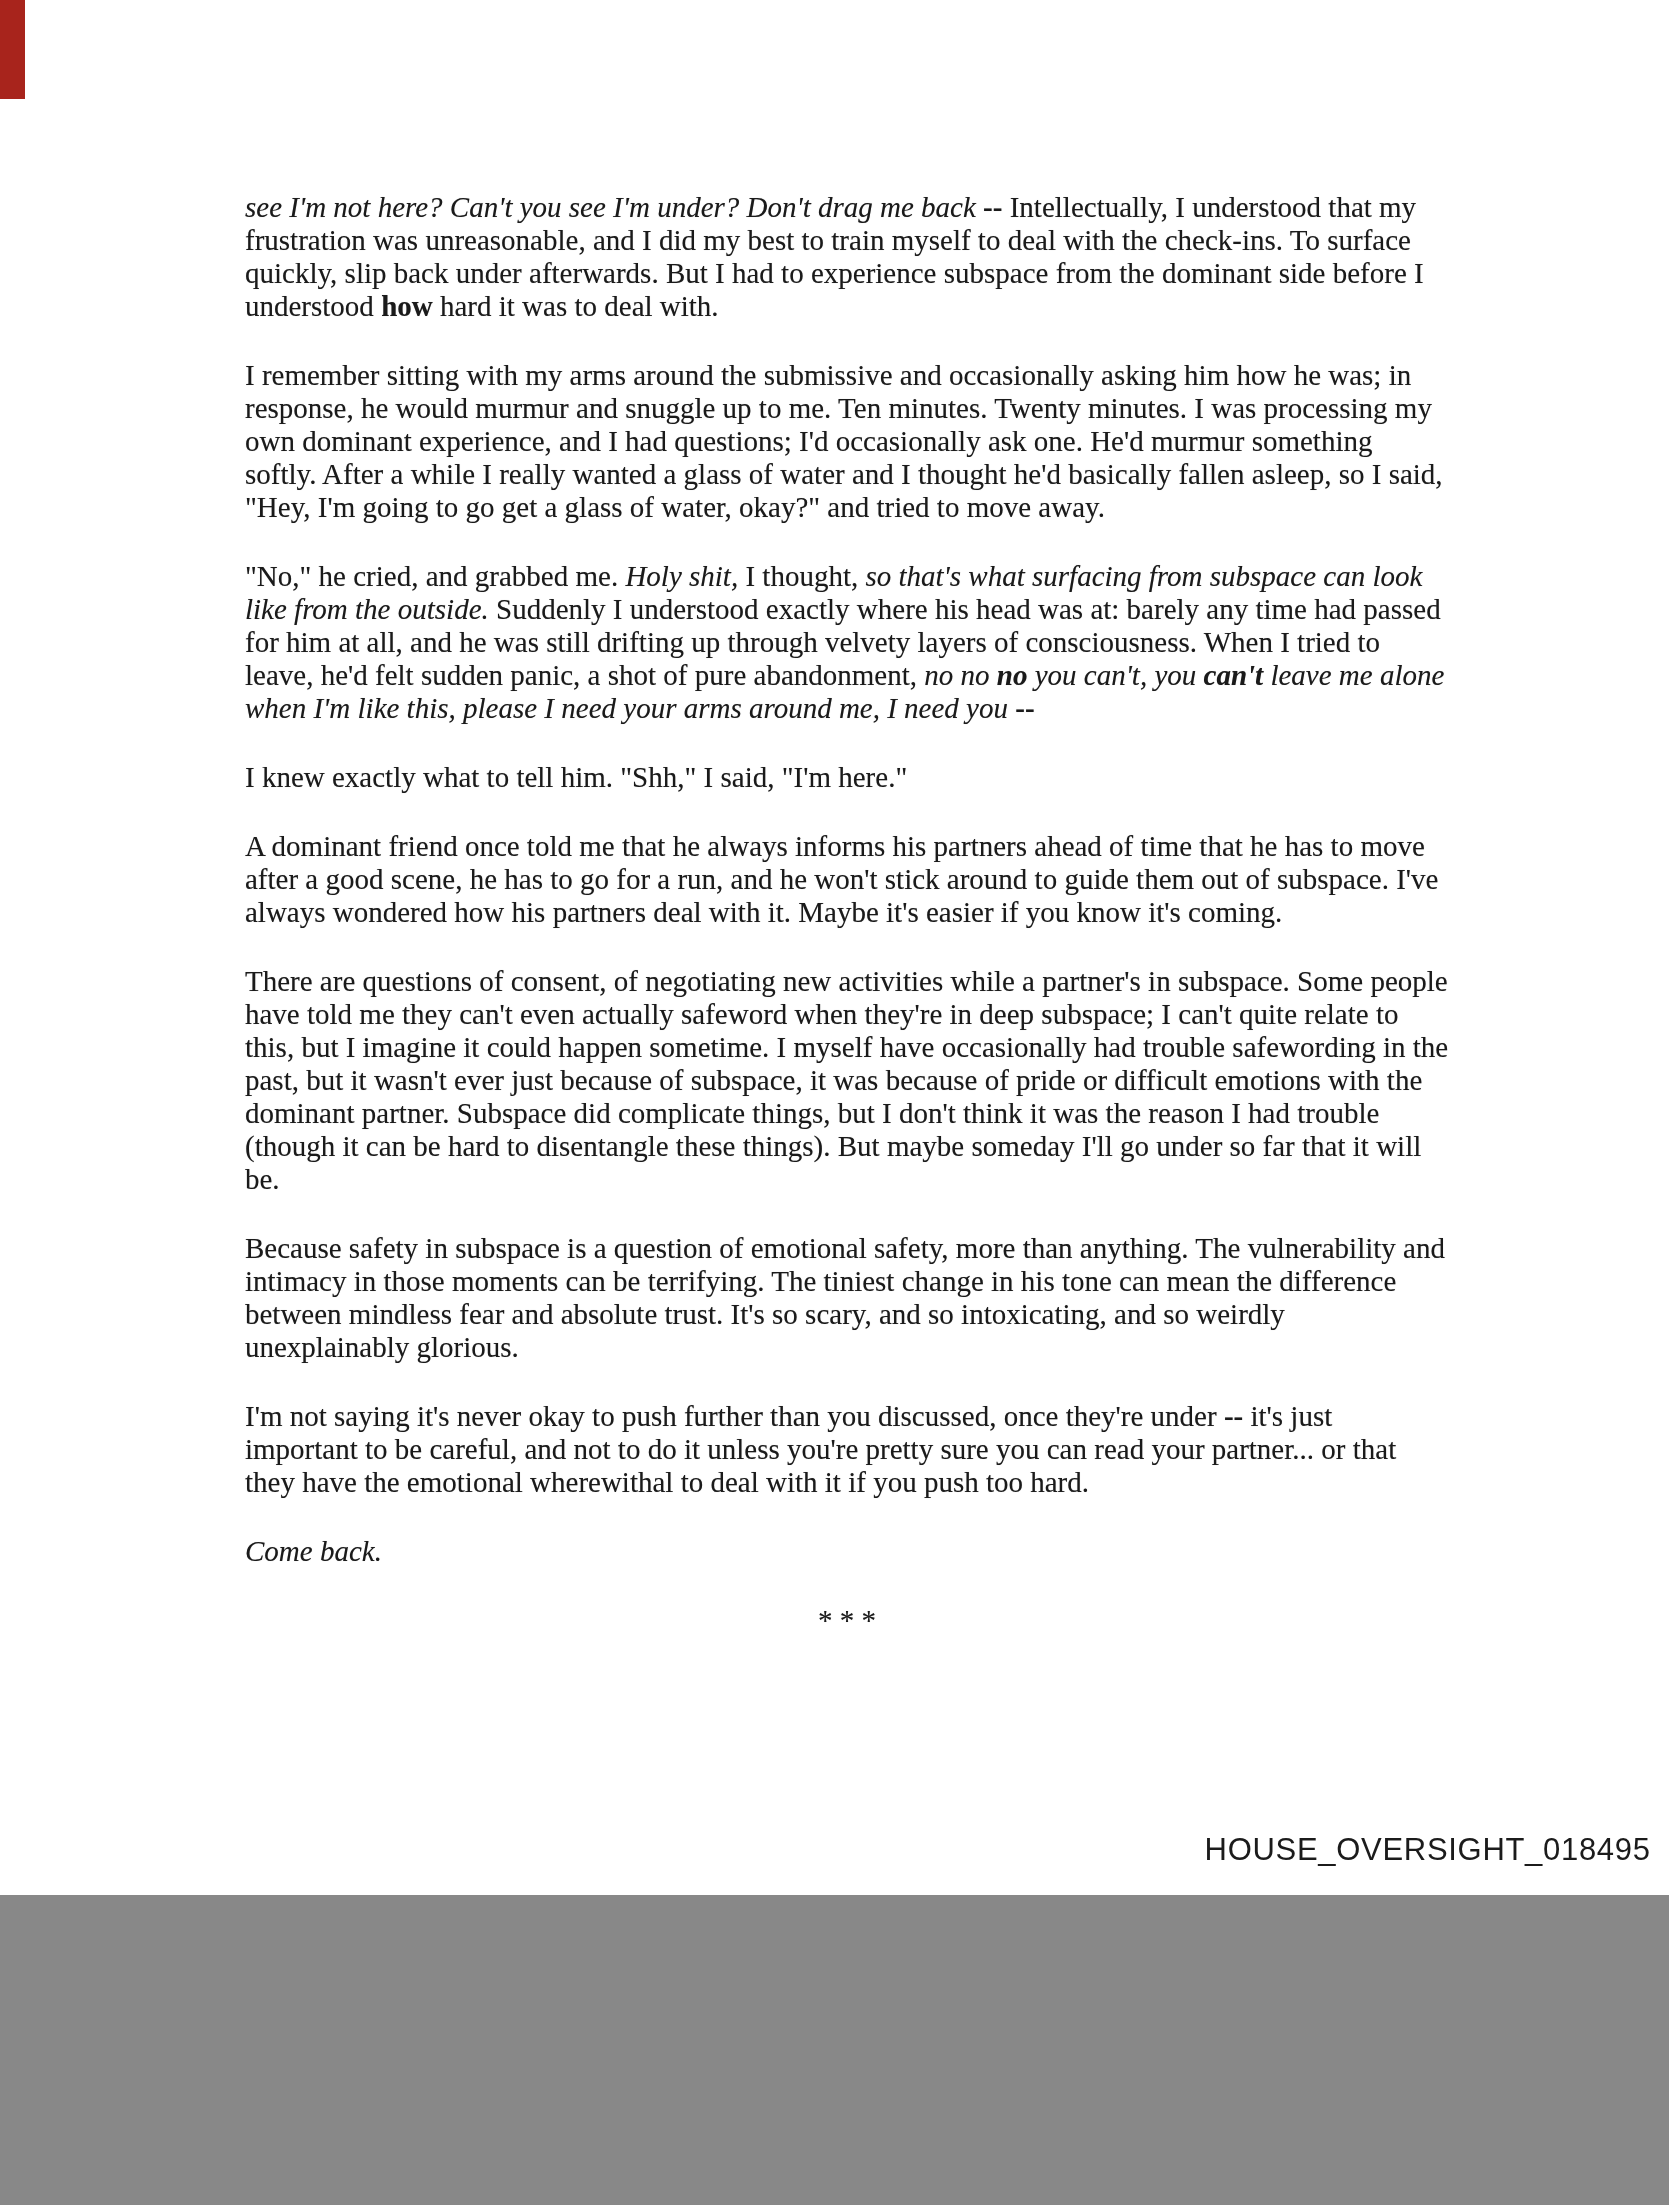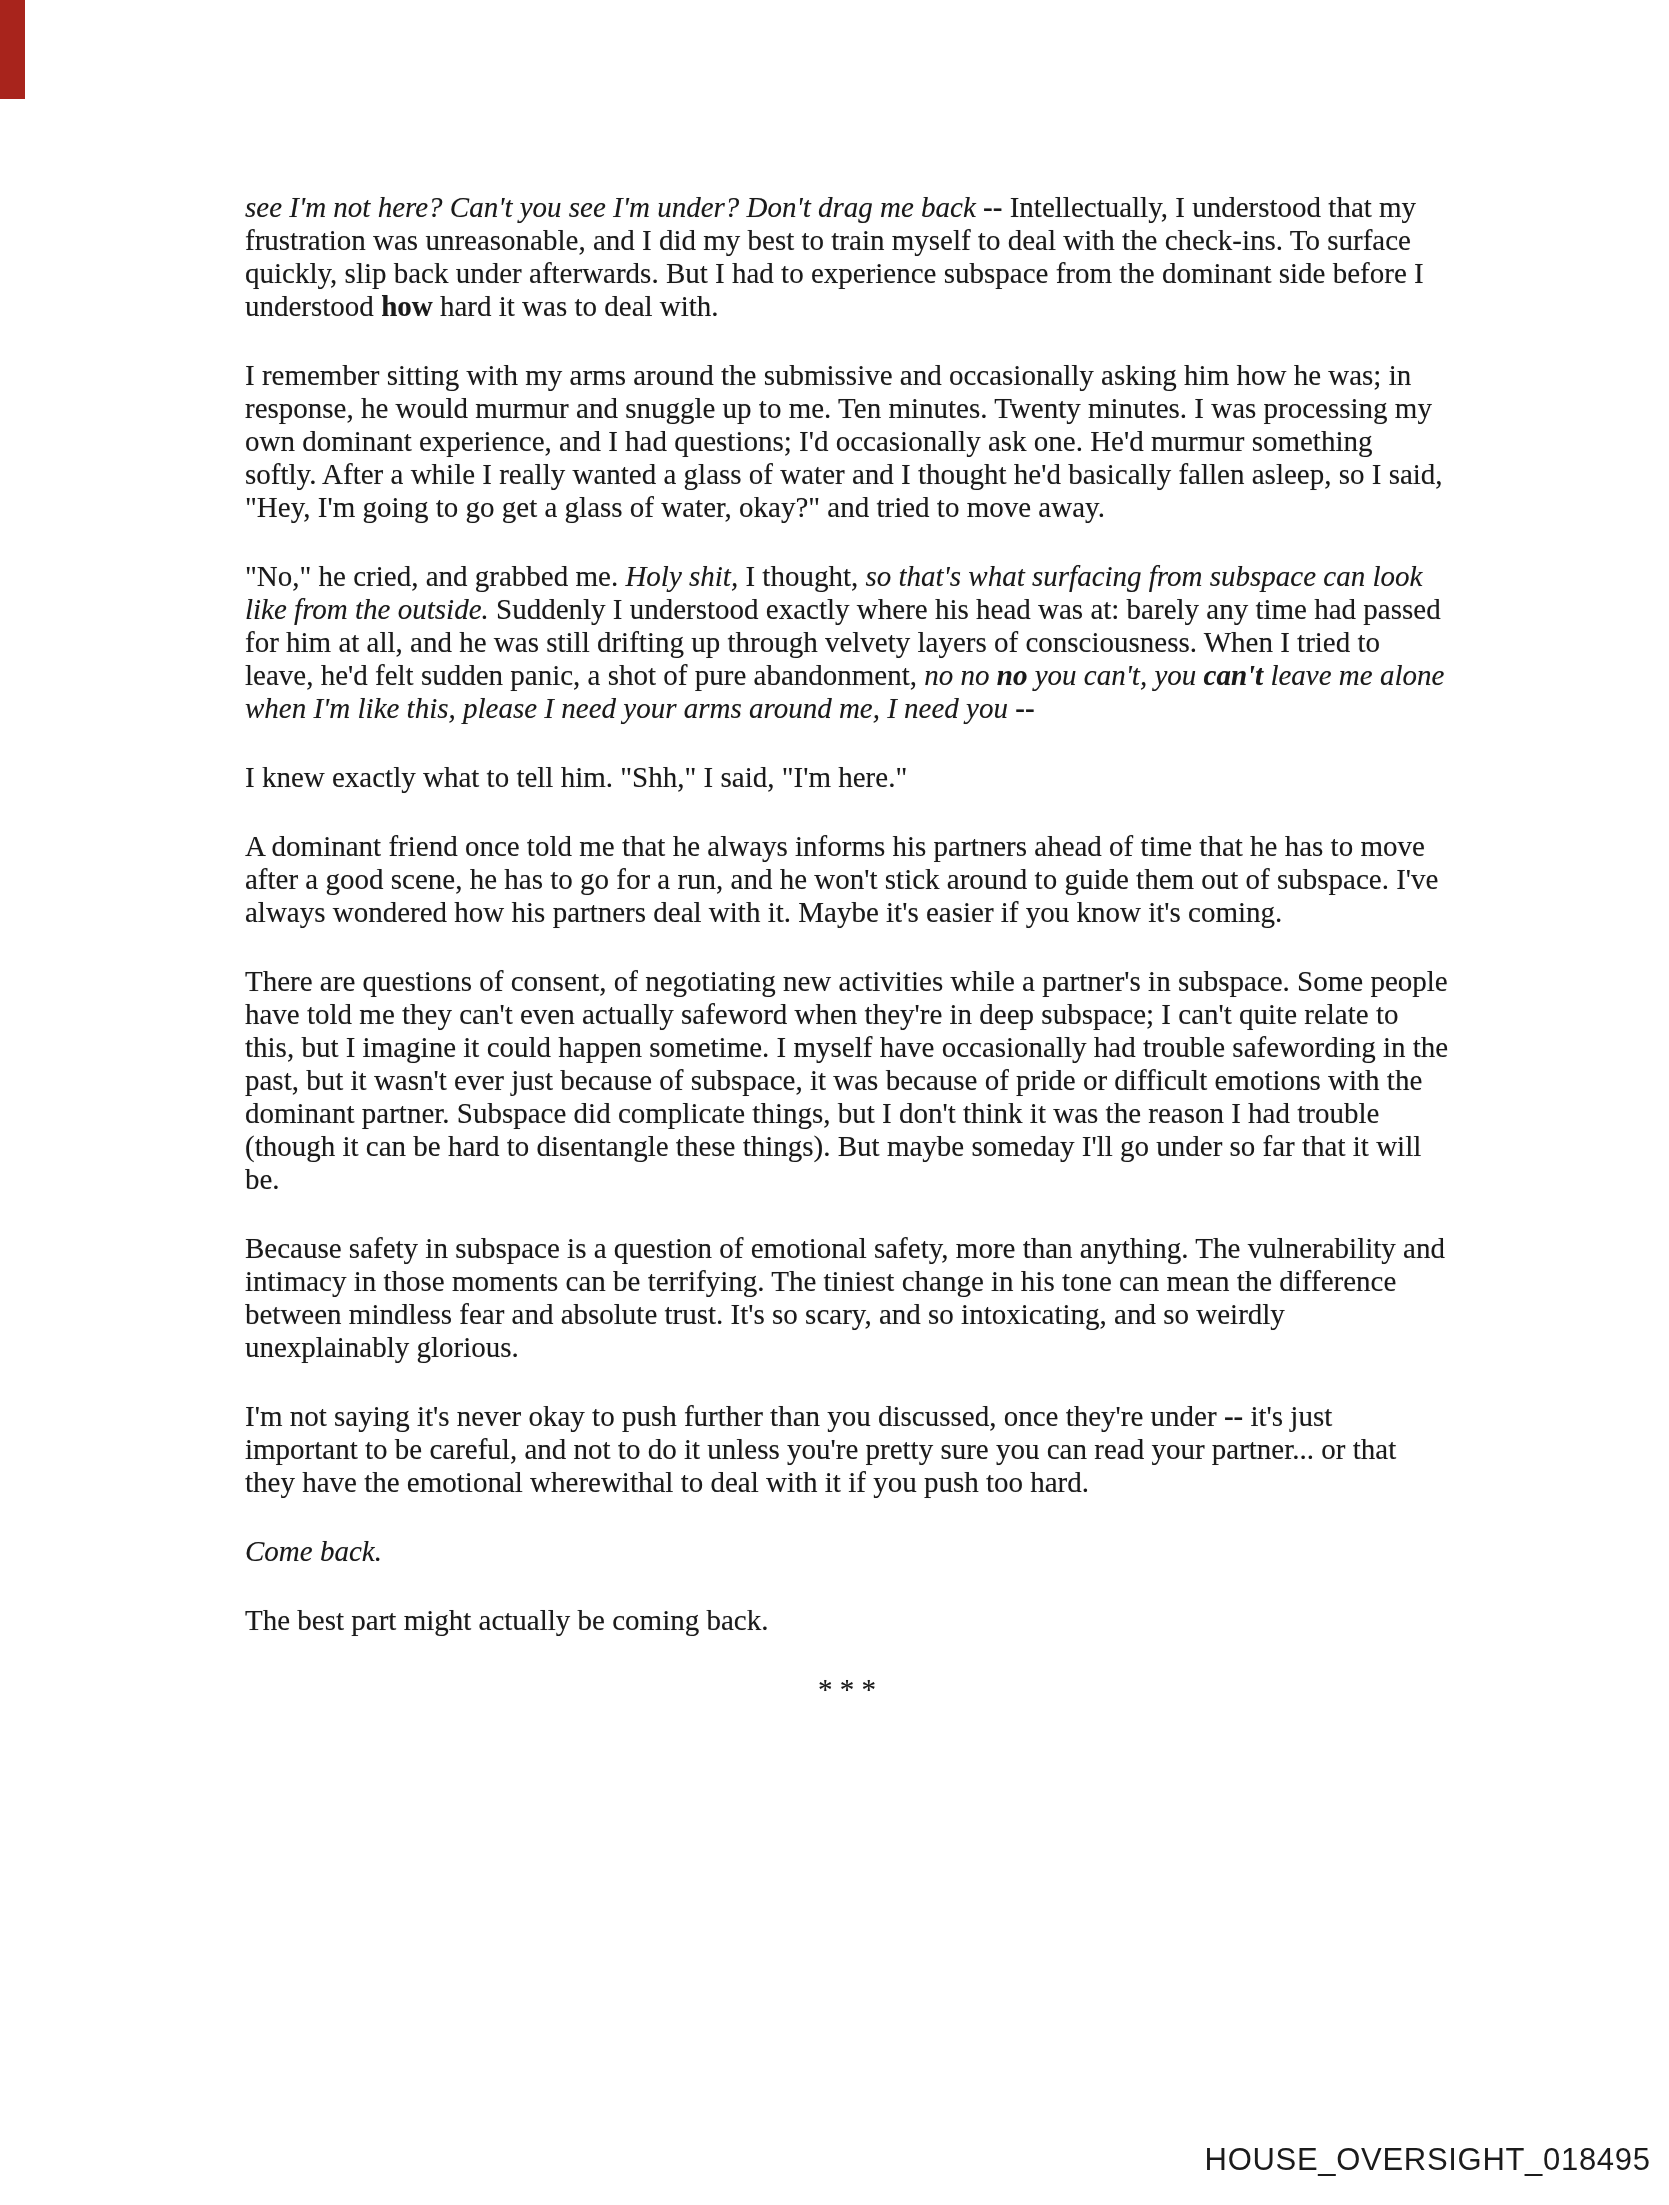"see I'm not here? Can't" .page { height: 2205px -> 1895px }
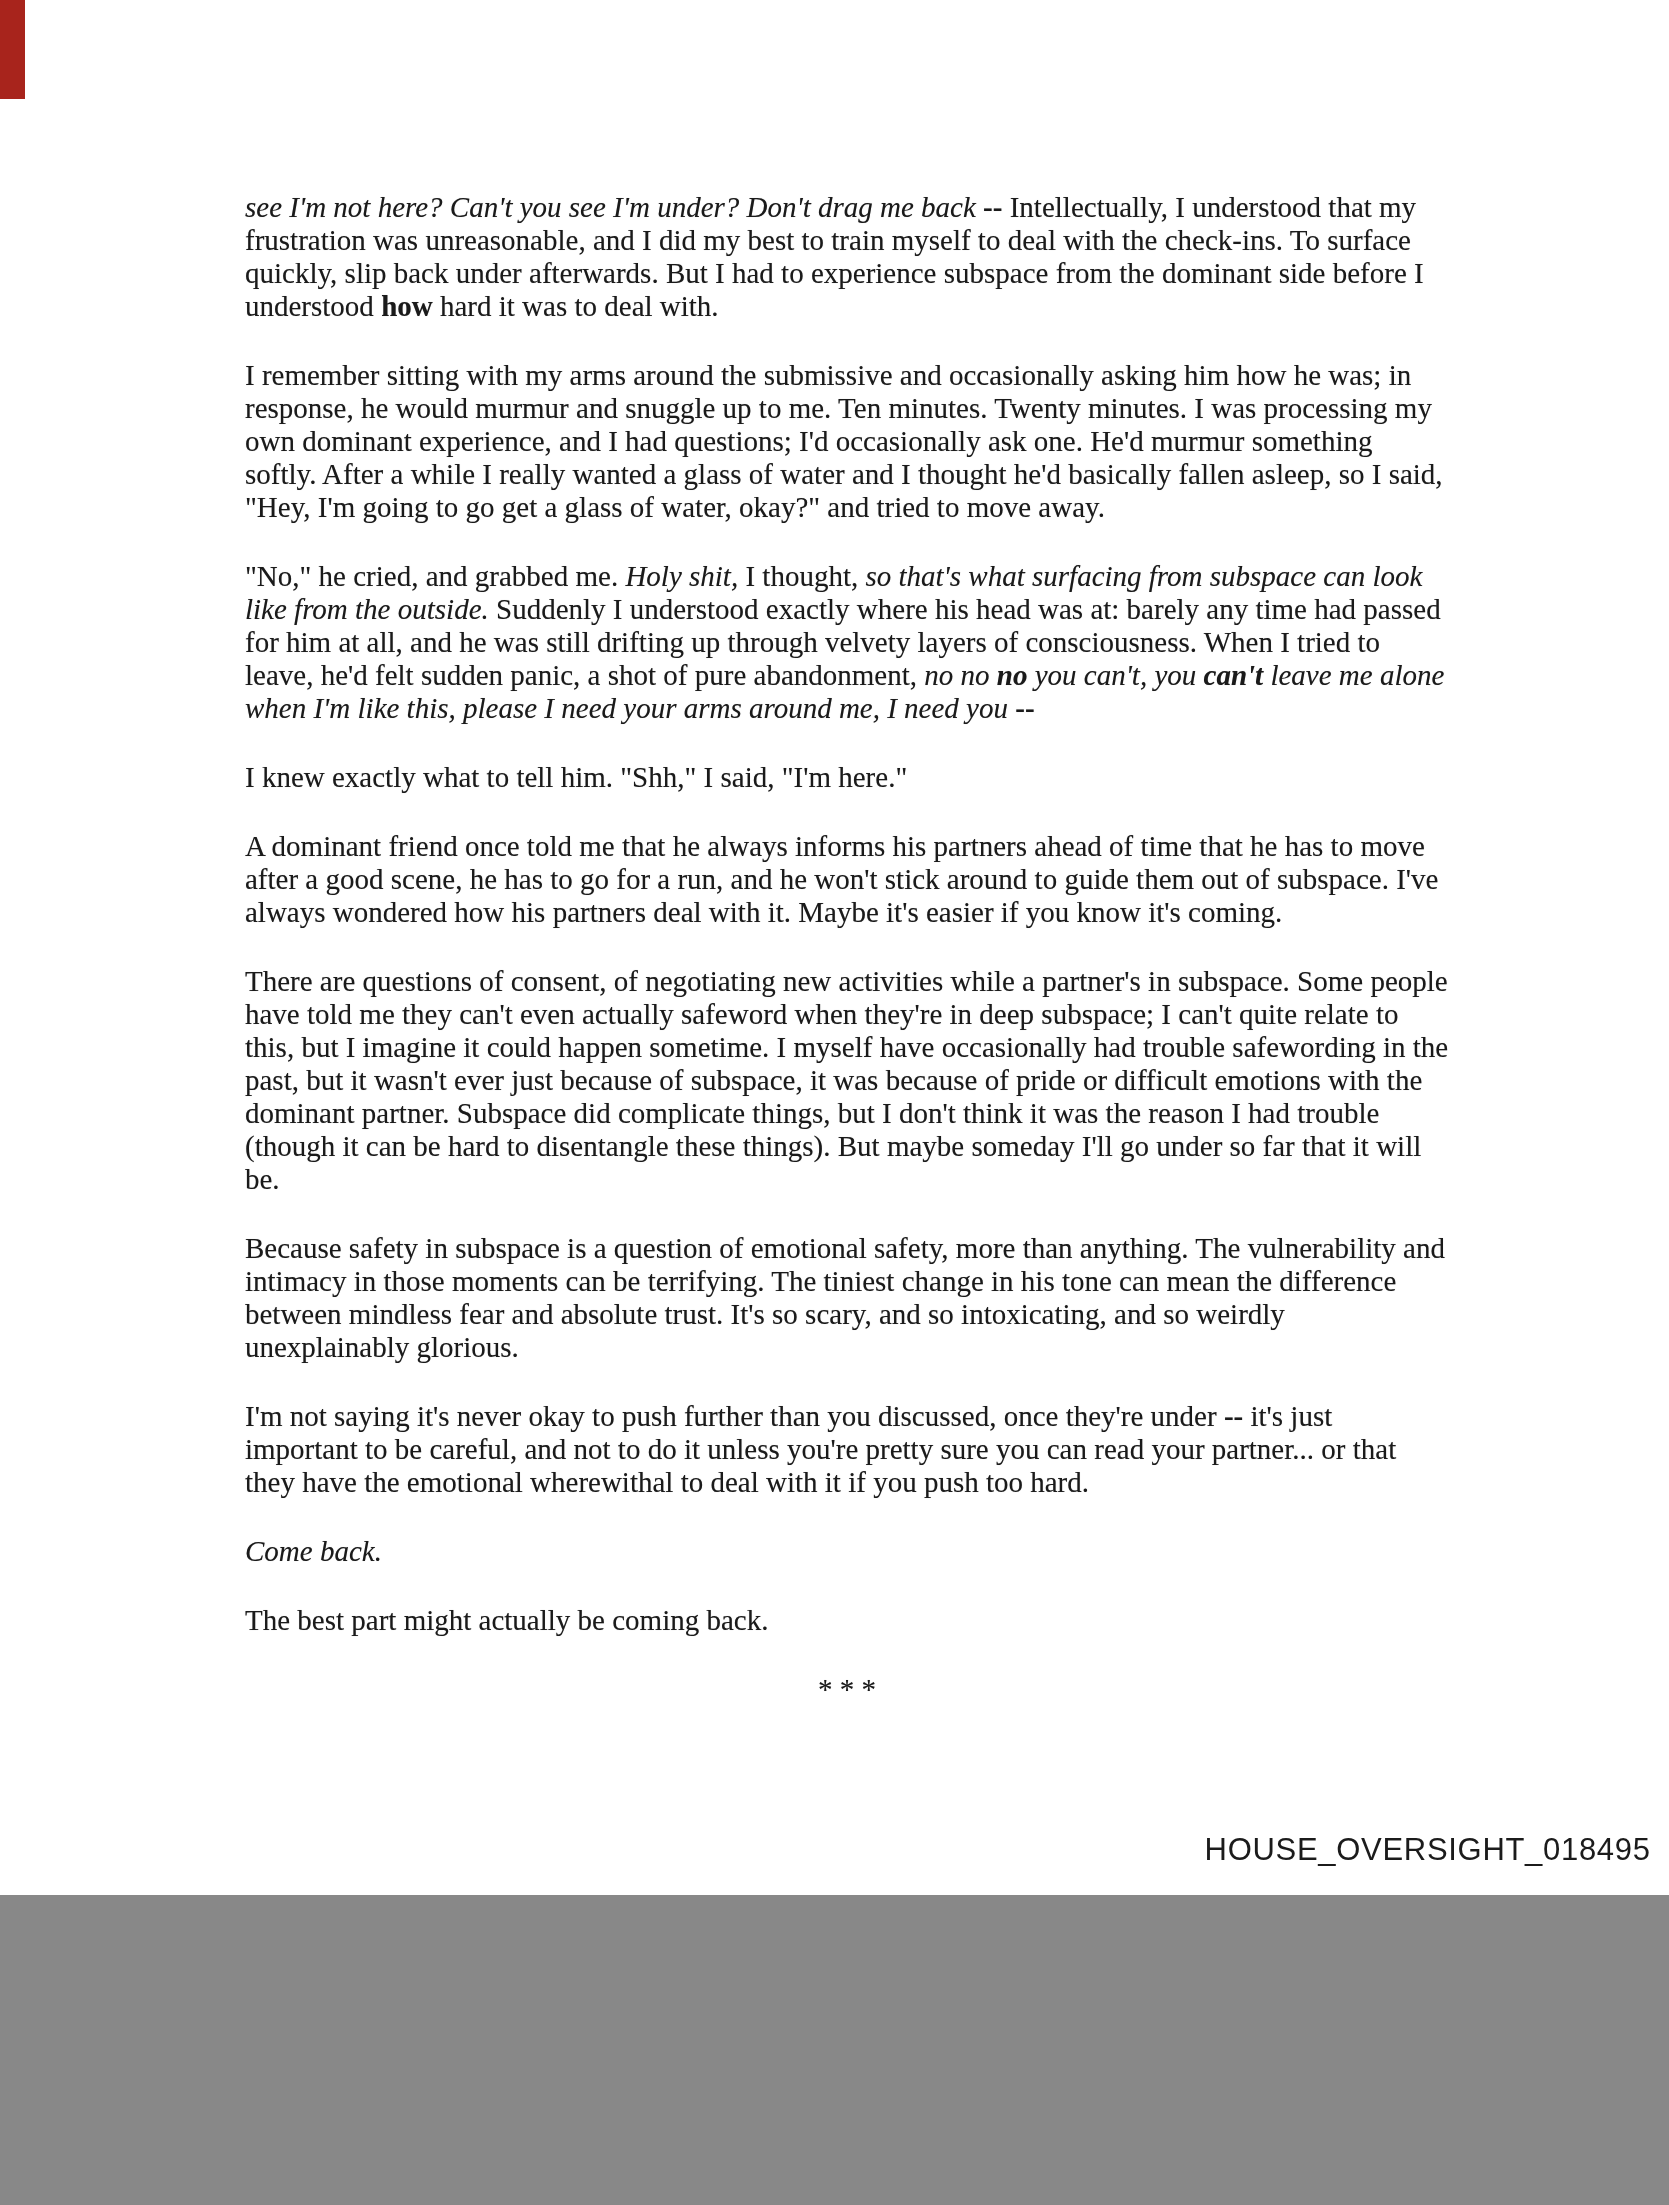"The best part might actually" p { html: <p><span>The best part might actually be coming back.</span></p> -> none }
